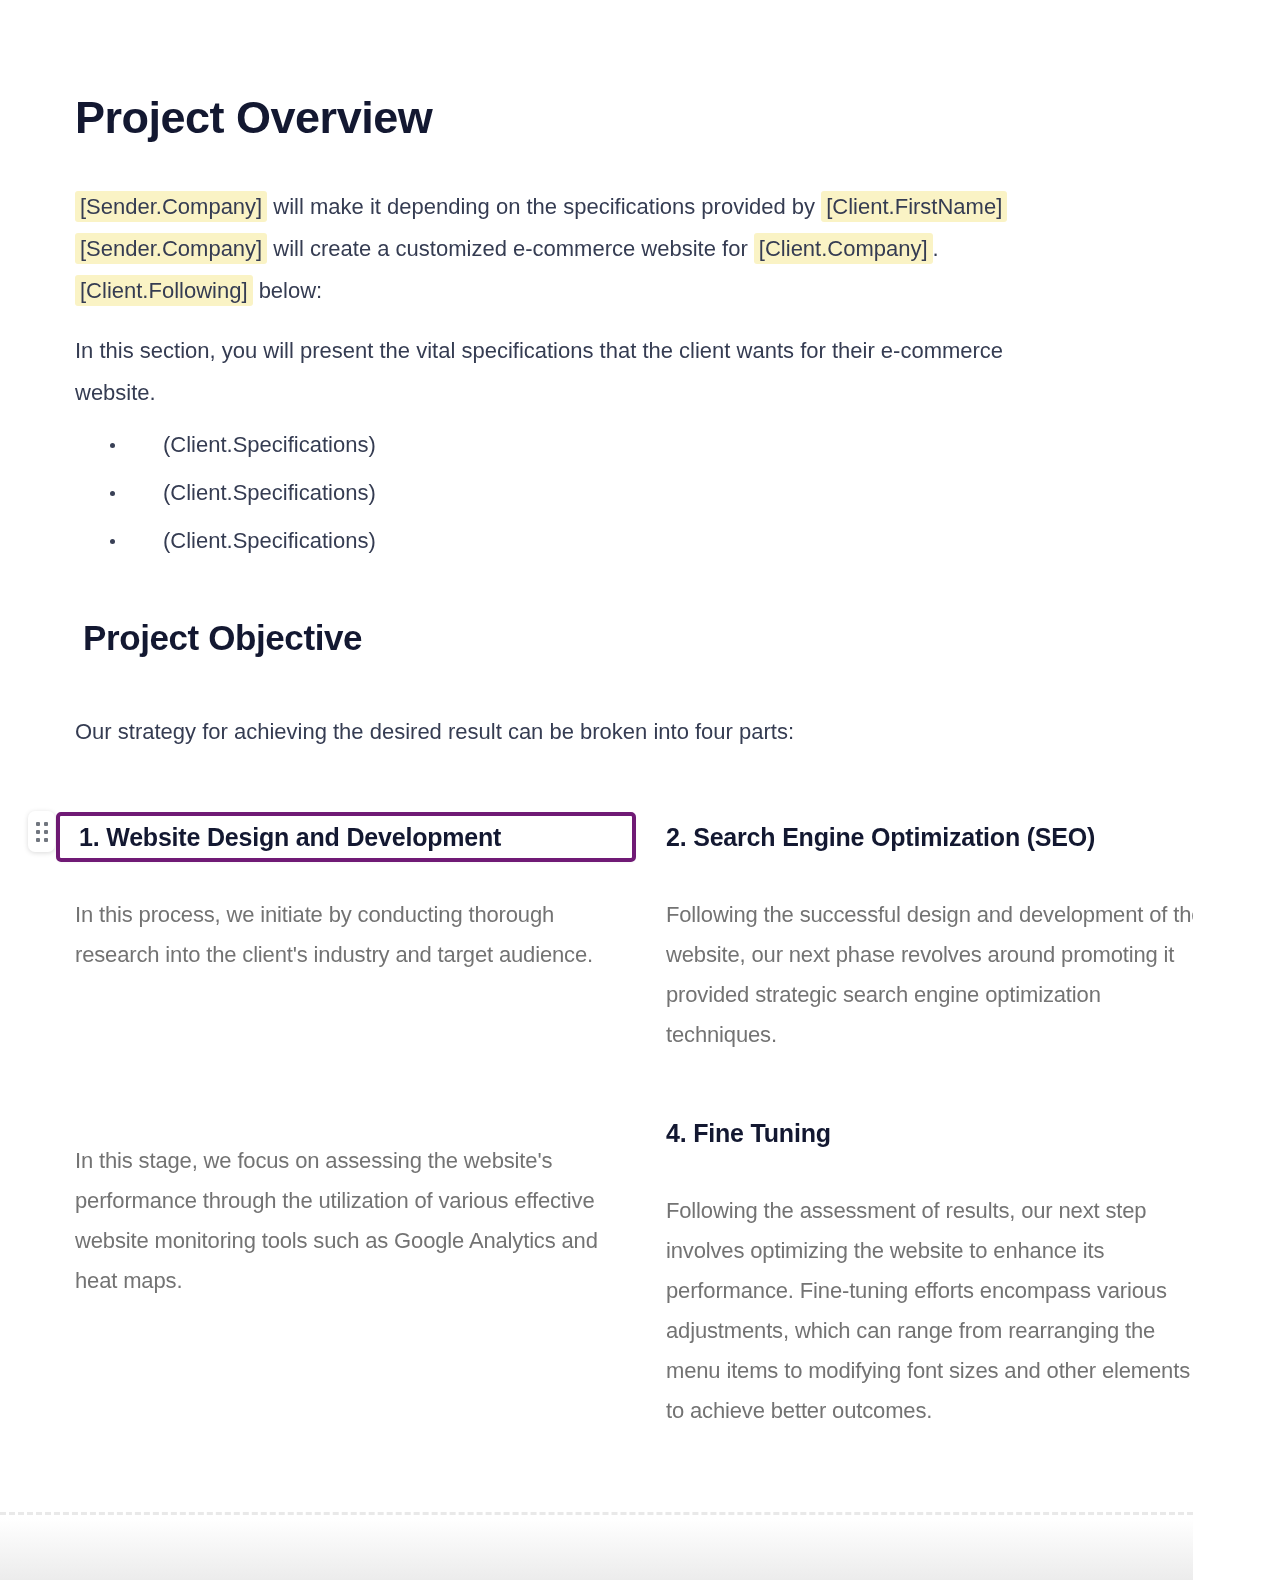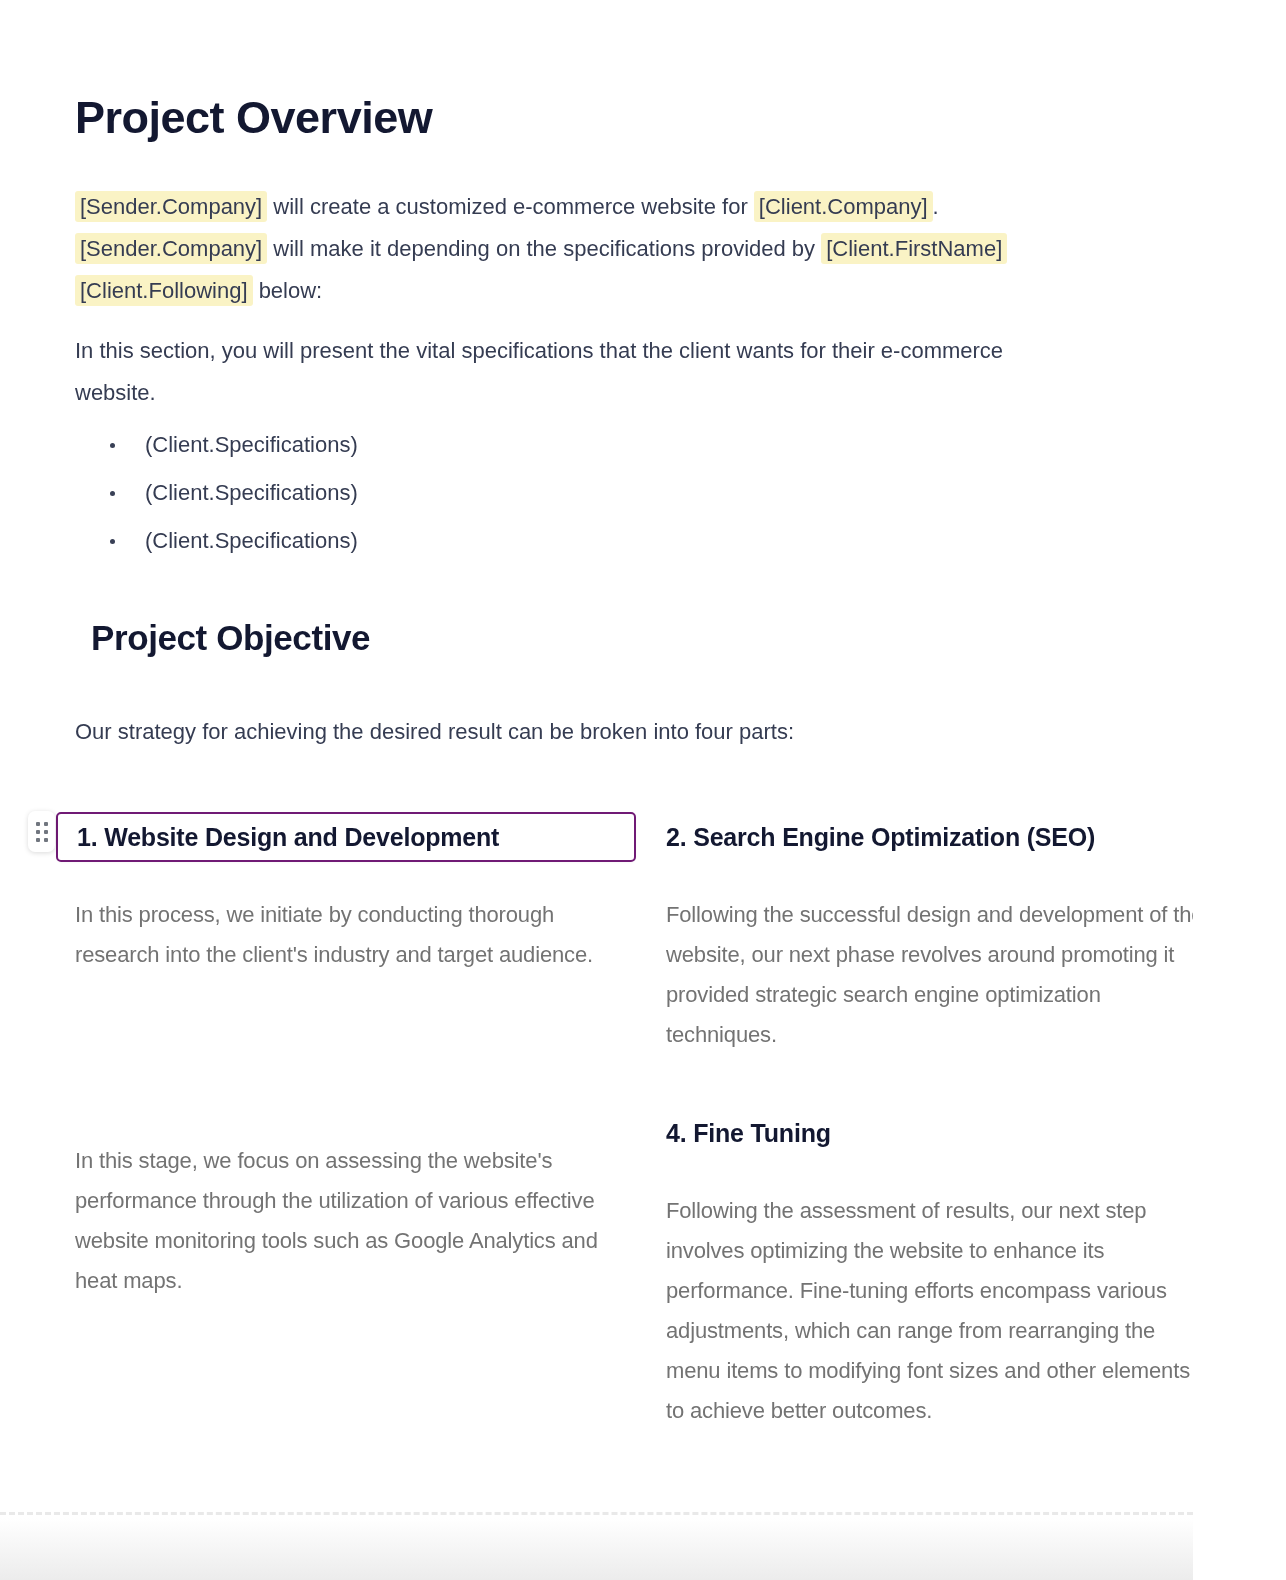"[Sender.Company] will create a" div { order: before "[Sender.Company] will make it depending" -> after "[Sender.Company] will make it depending" }
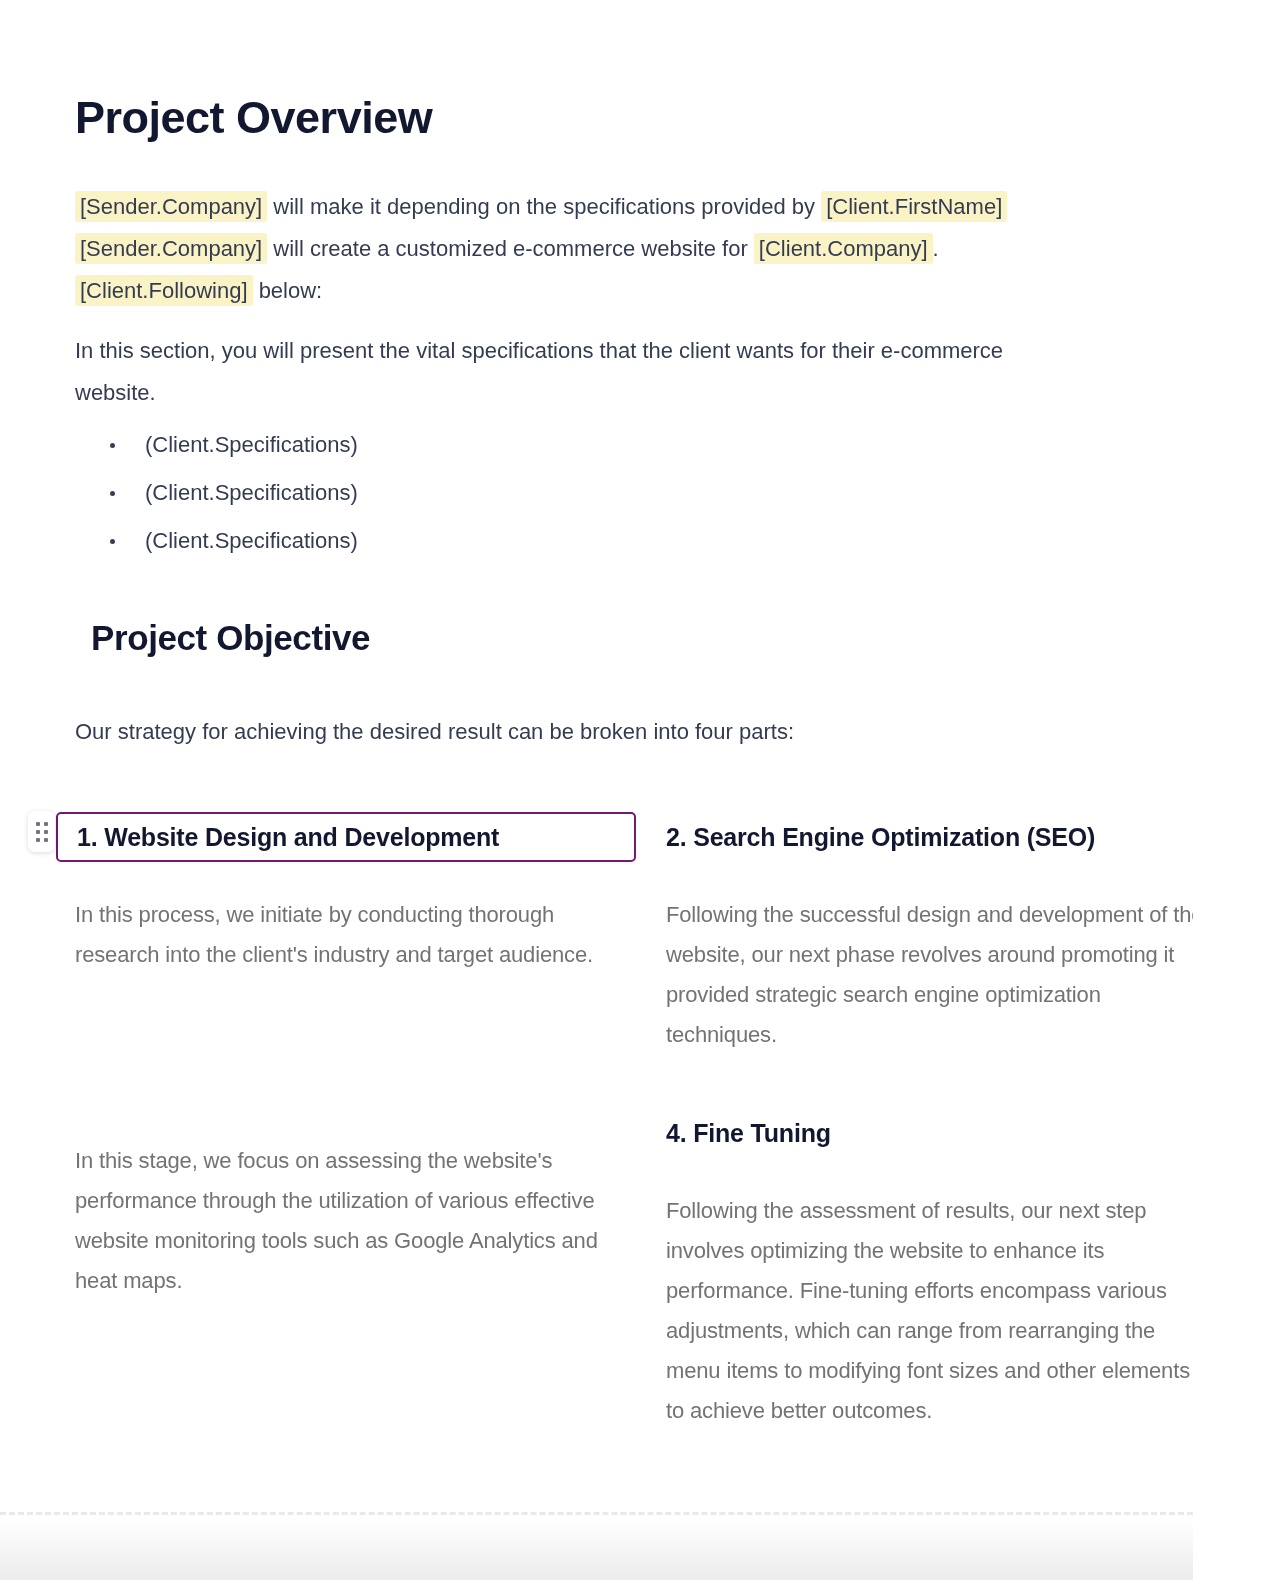"(Client.Specifications)" .bullets li { gap: none -> 18px }
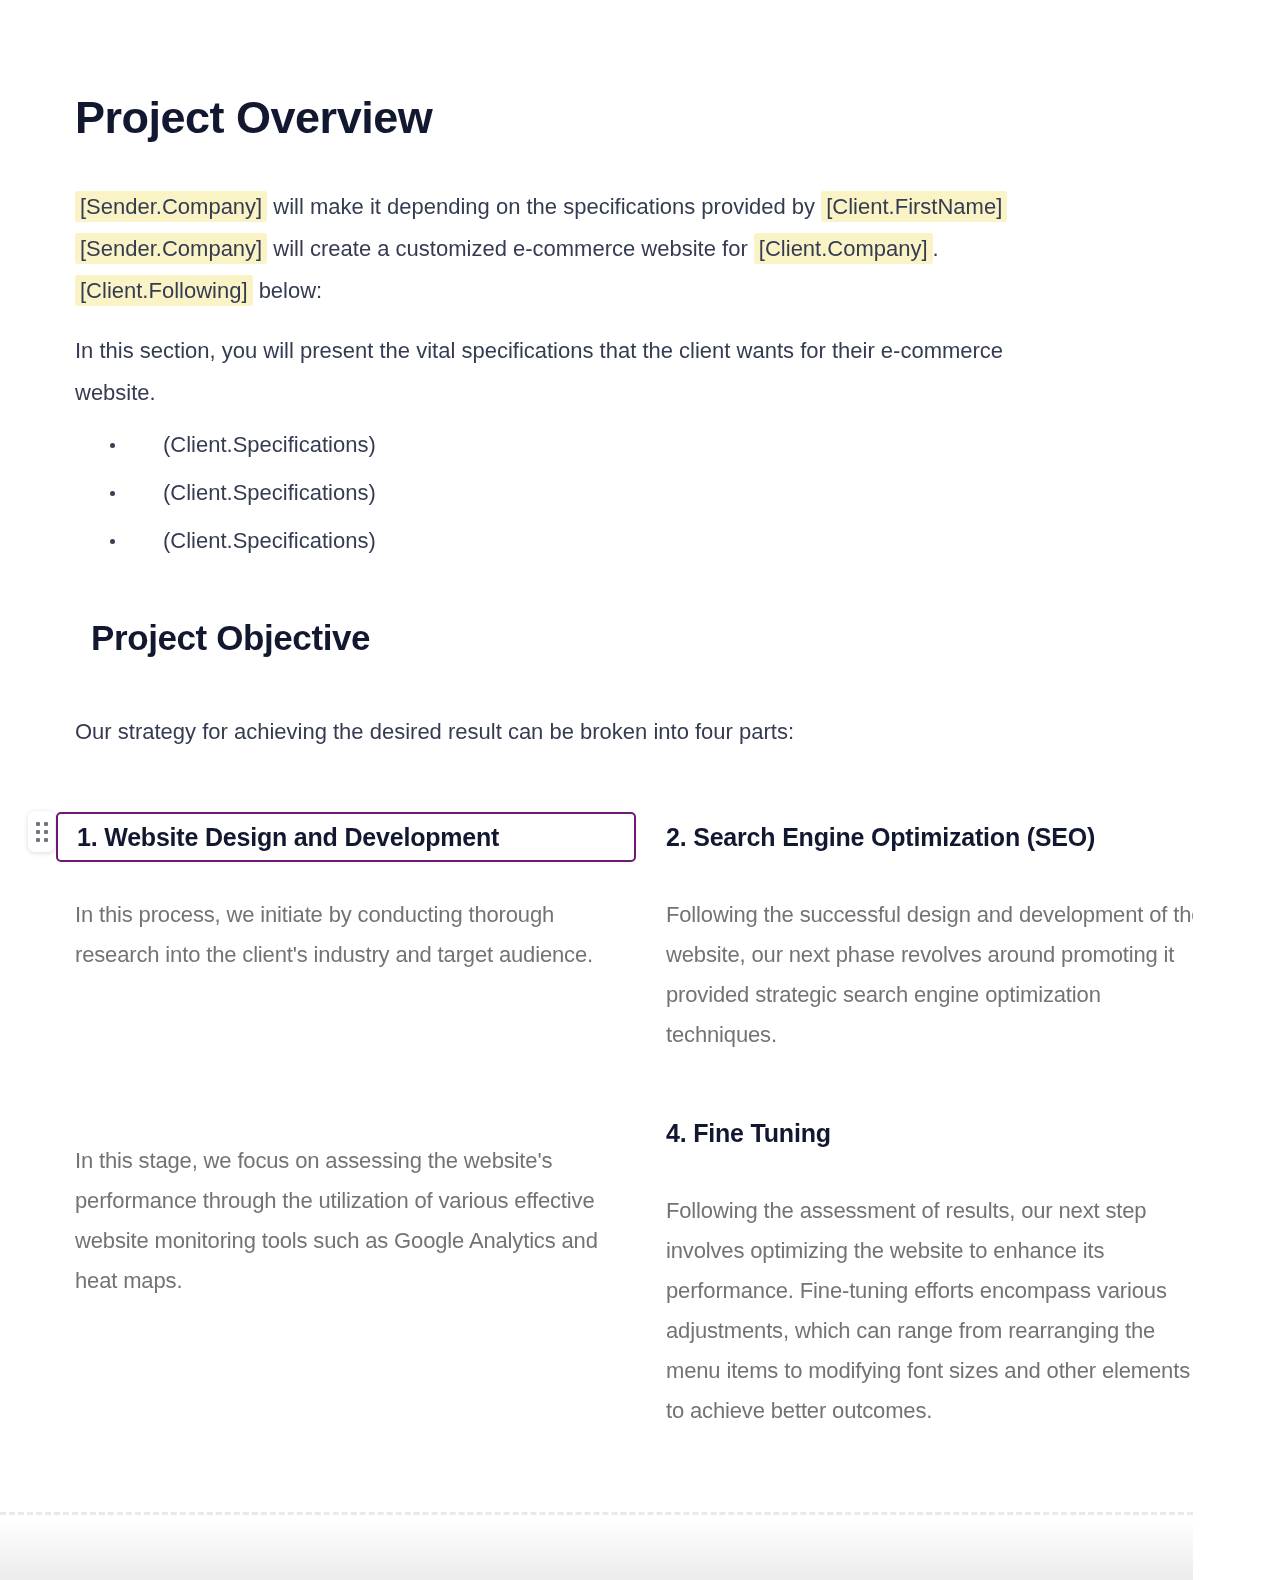"Project Objective" .h2 { left: 16px -> 8px }
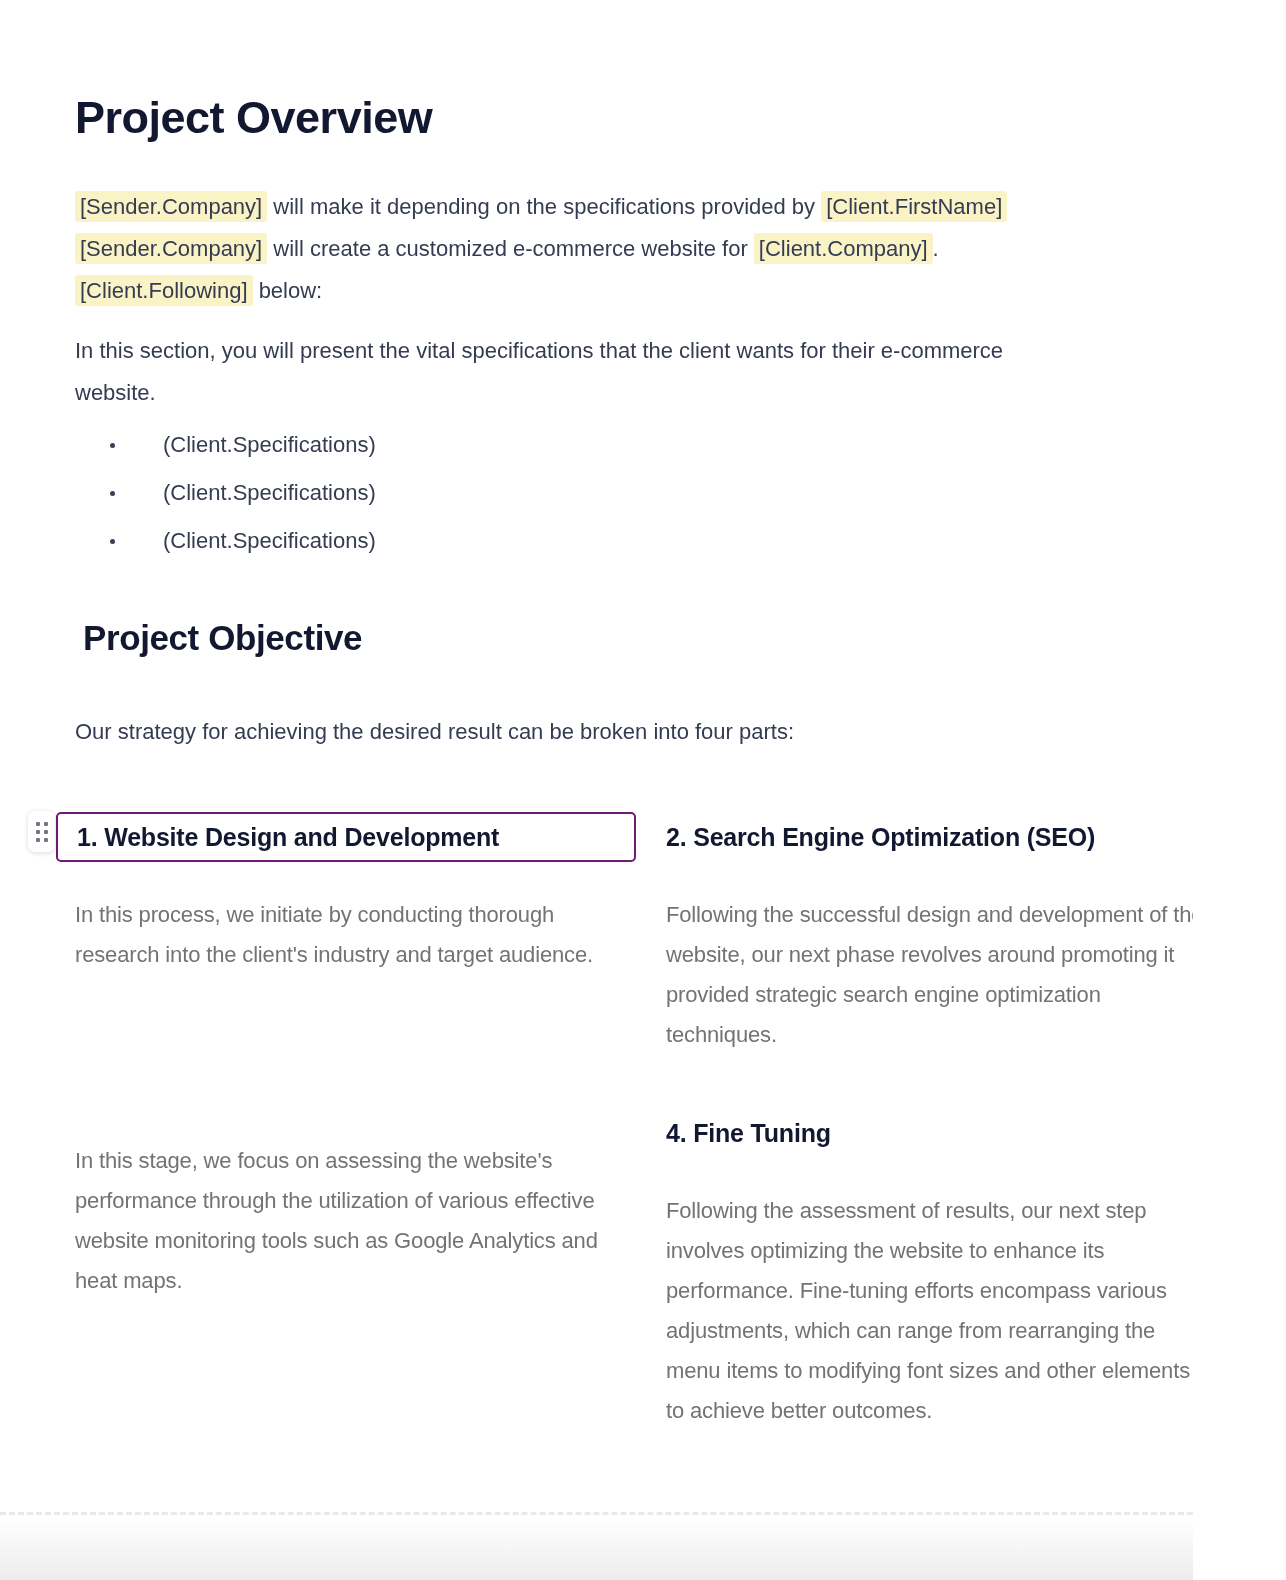"1. Website Design and Development" .heading-box { border: 2px solid #701a75 -> 4px solid #701a75 }
